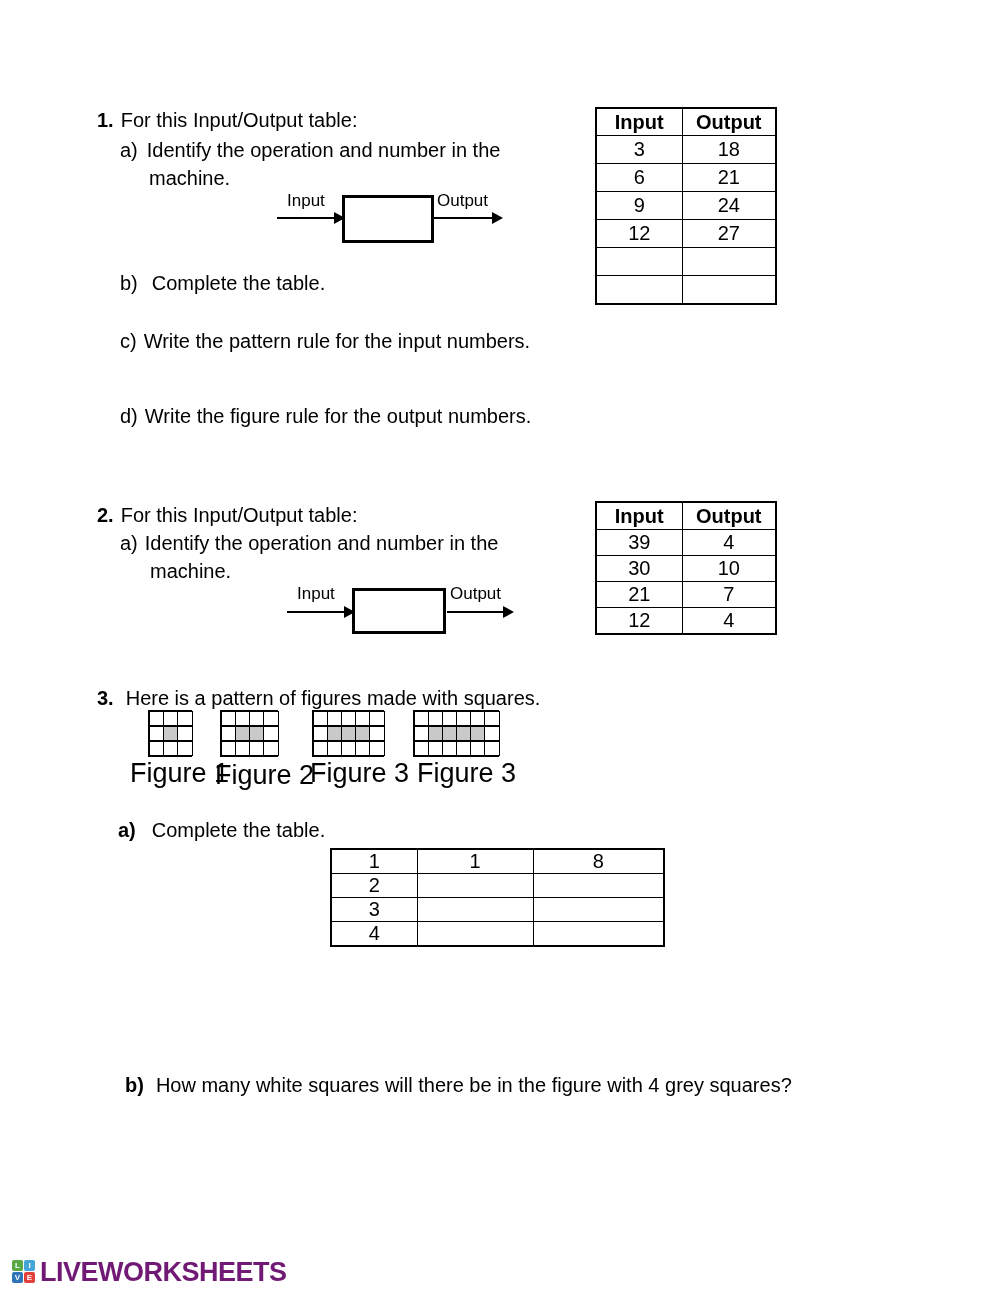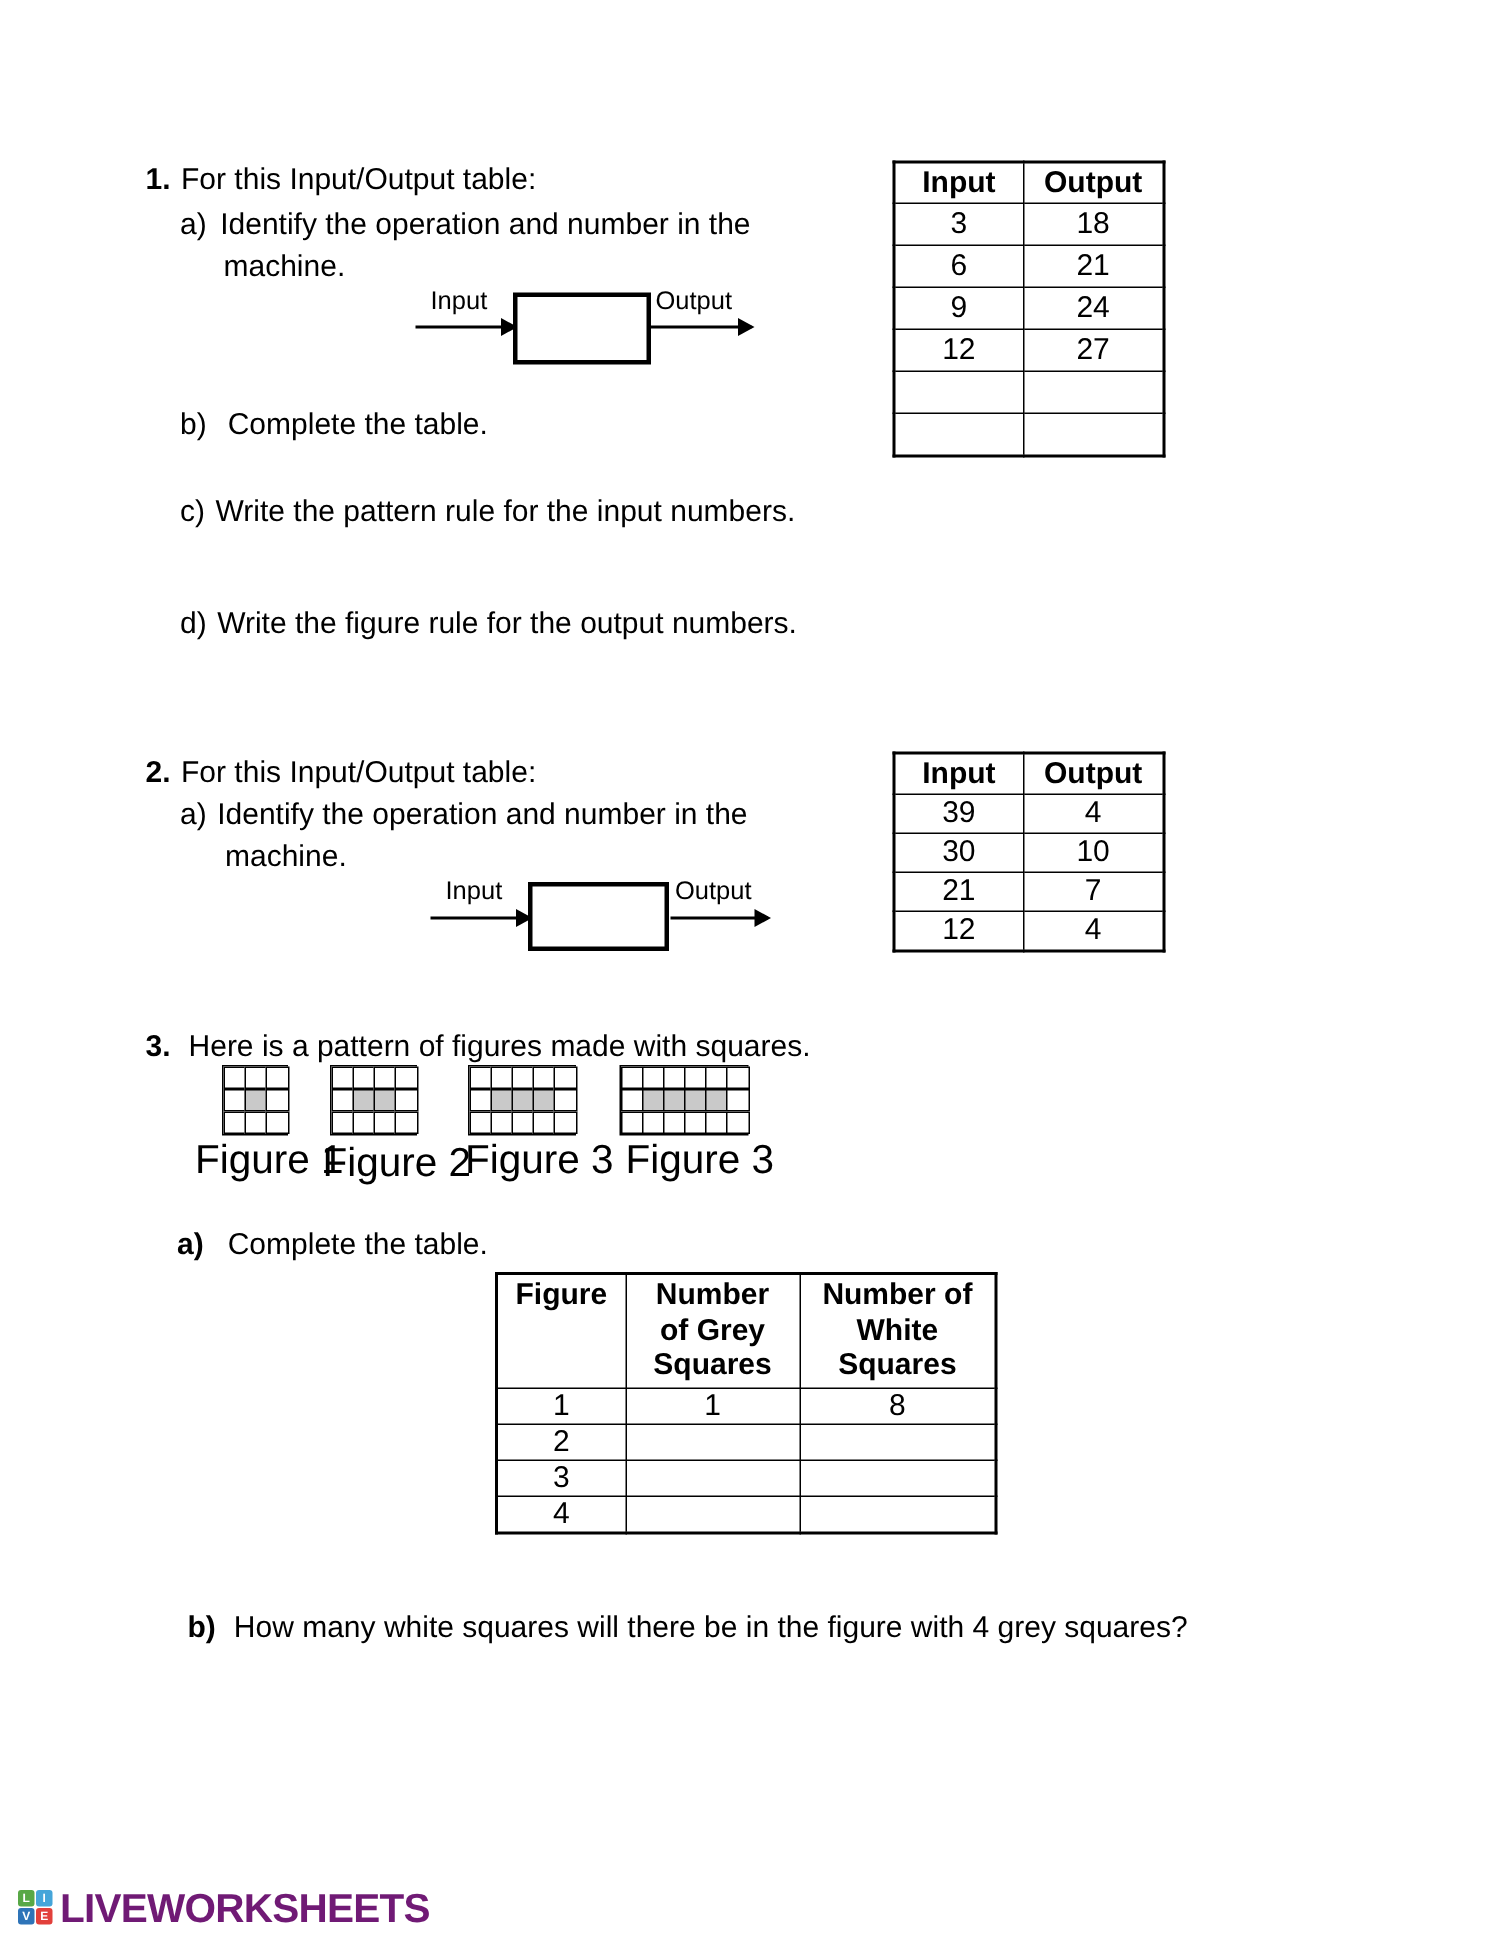"Figure" tr { html: <tr> <th>Figure</th> <th>Number of Grey Squares</th> <th>Number of White Squares</th> </tr> -> none }
